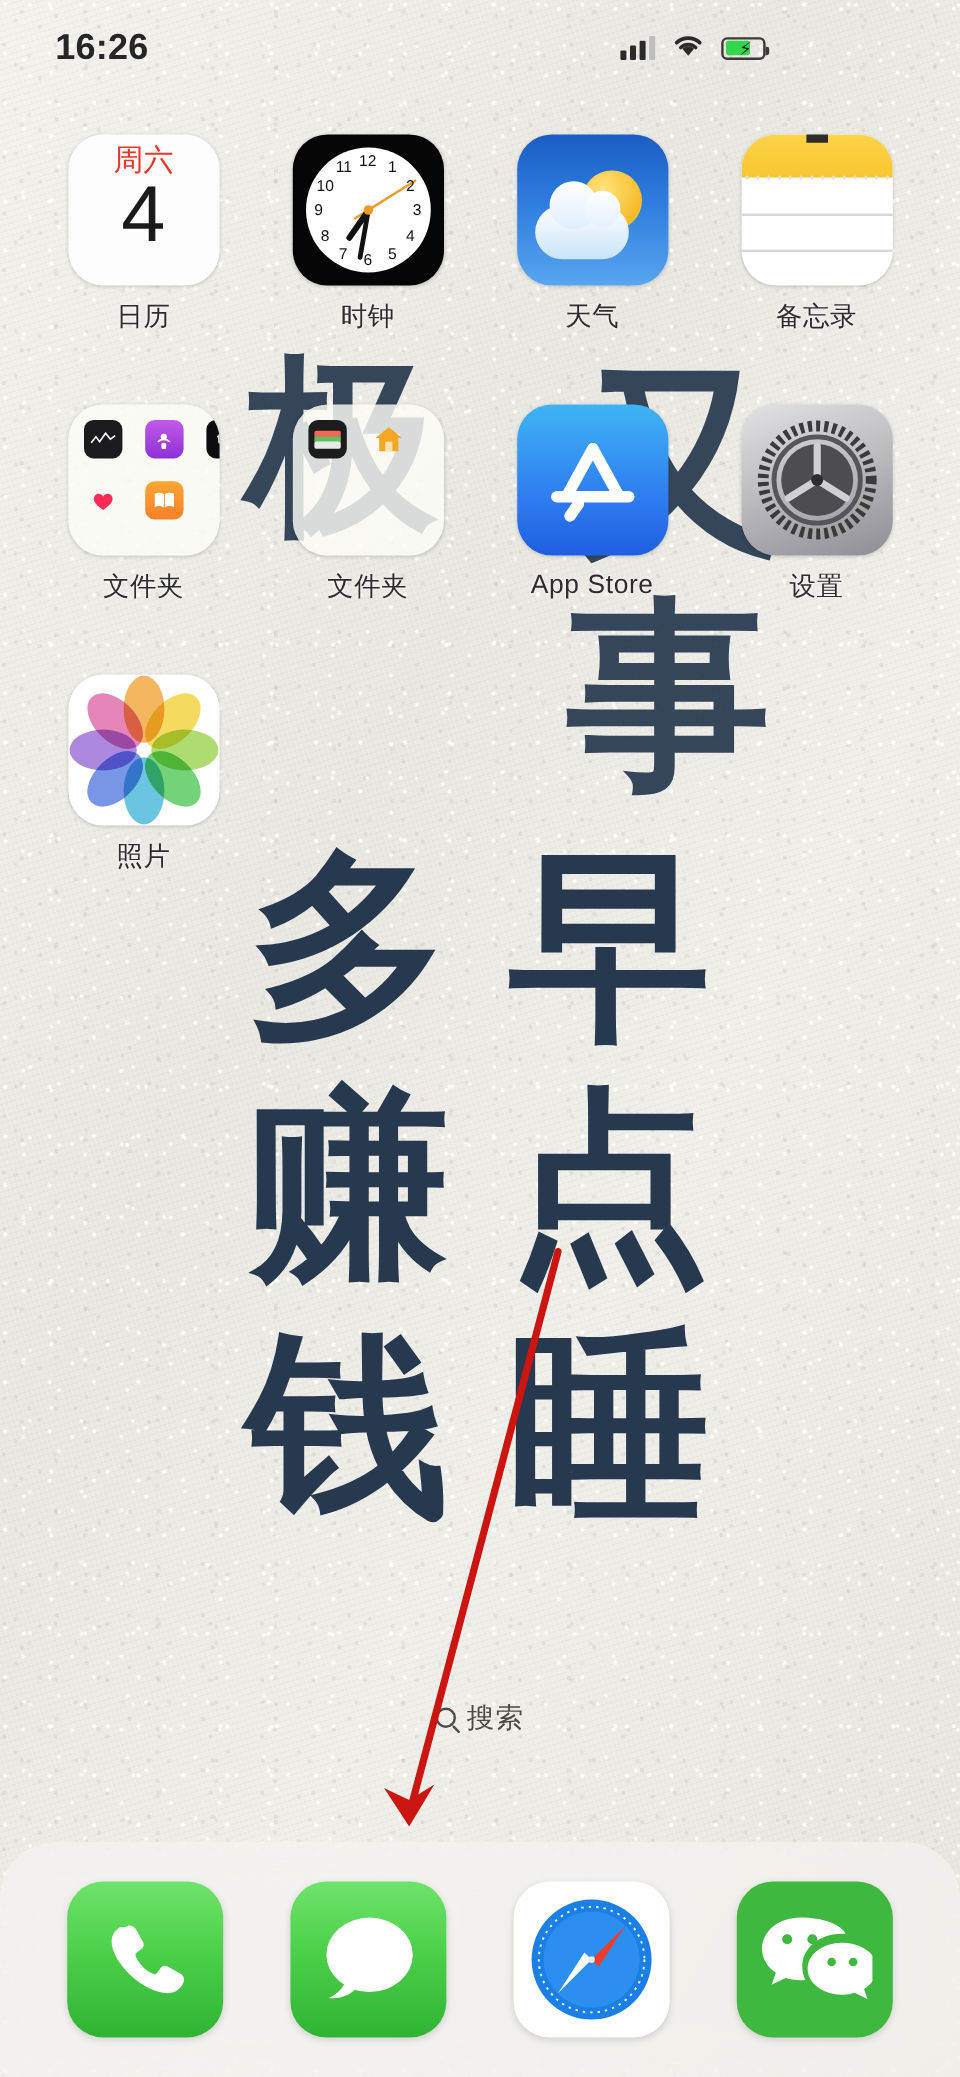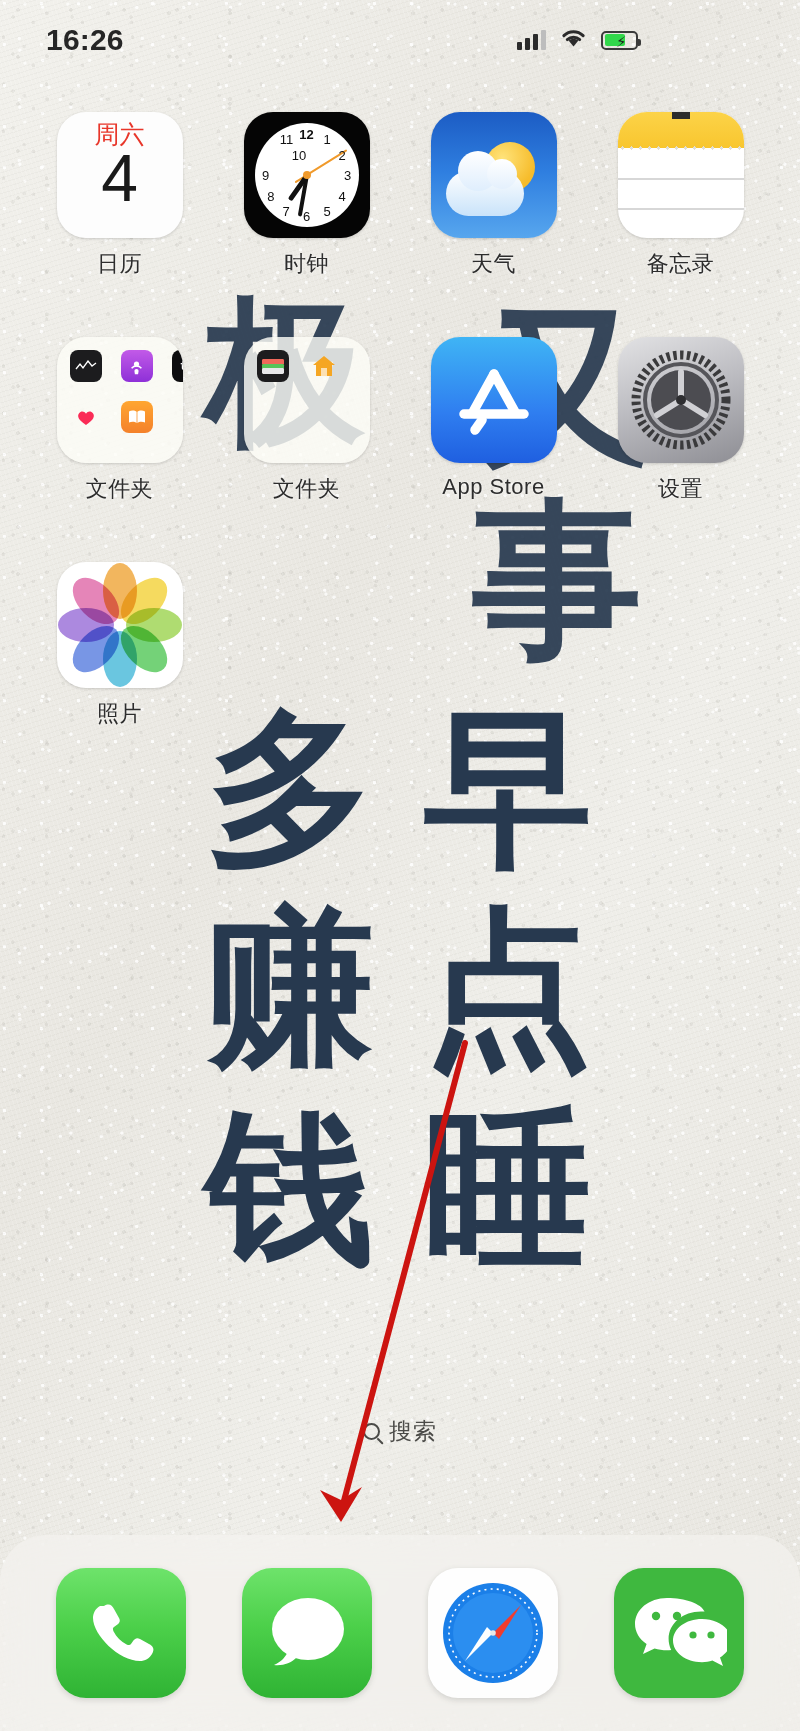"12" span.num { font-weight: bold -> none }
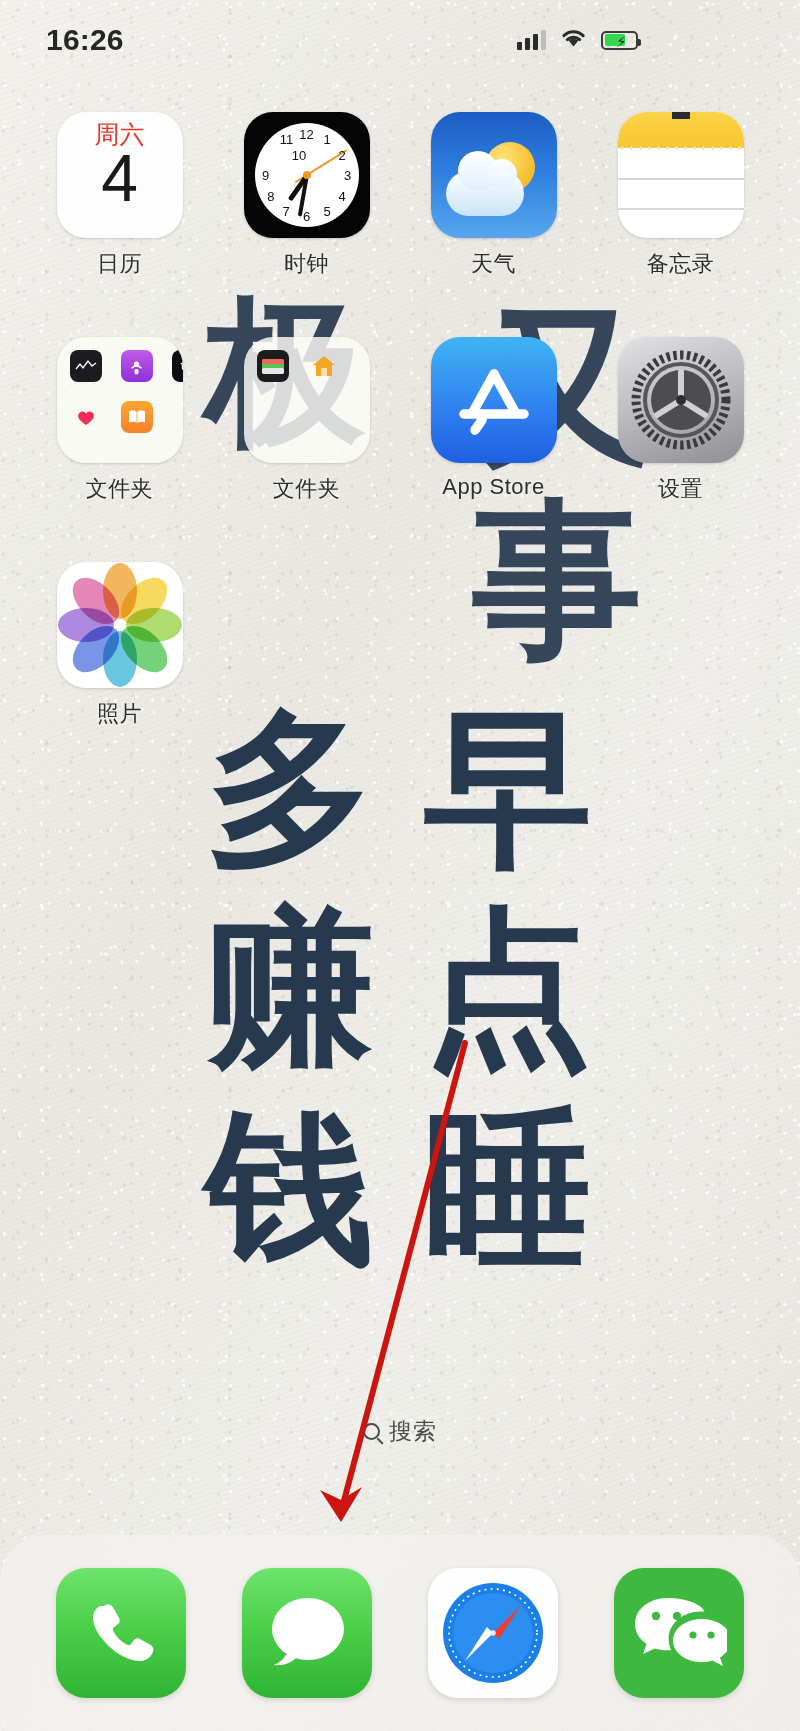"10" span.num { margin-left: 28px -> none }
